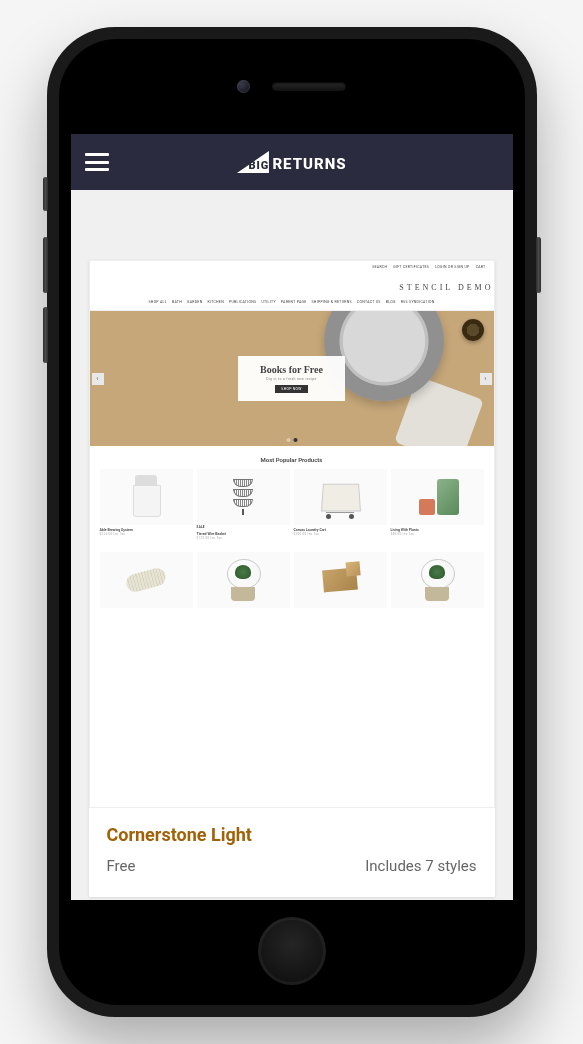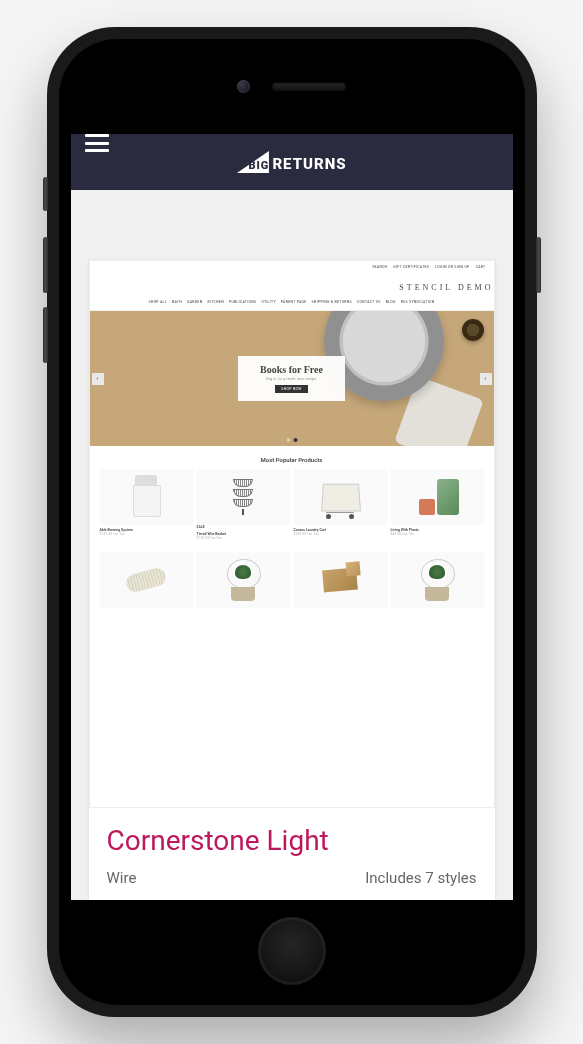"BIG" .app-header { align-items: flex-start -> center }
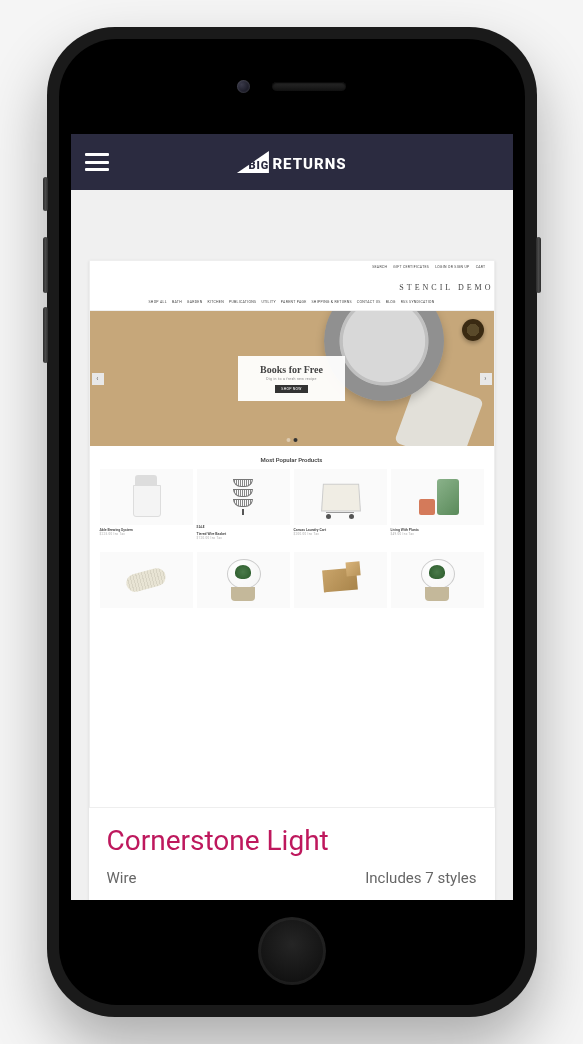"Cornerstone Light" .card-title { color: #be185d -> #a16207; font-size: 28px -> 18px; font-weight: 400 -> 700 }
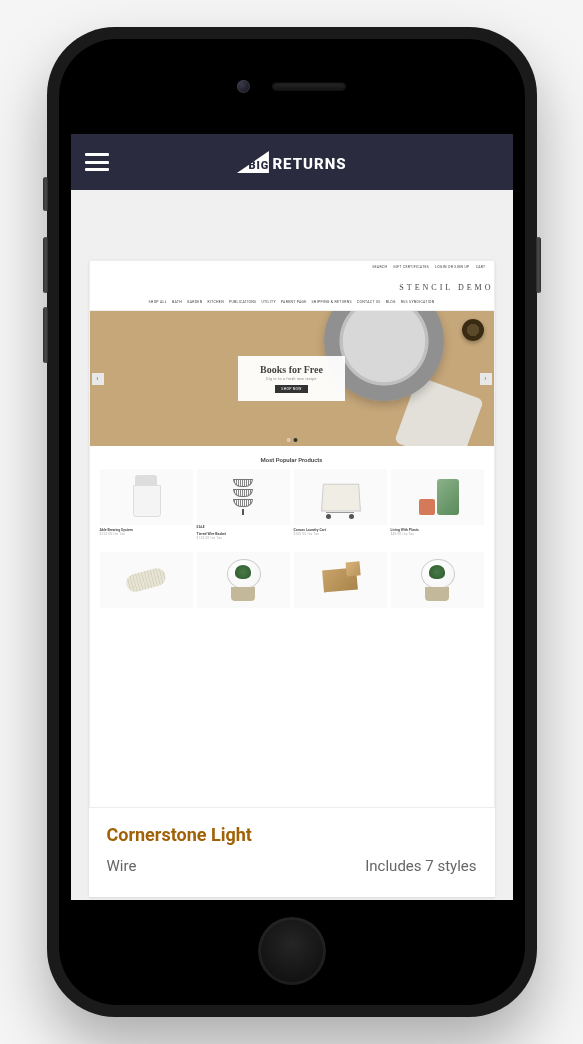"Wire" span { text: Wire -> Free }
